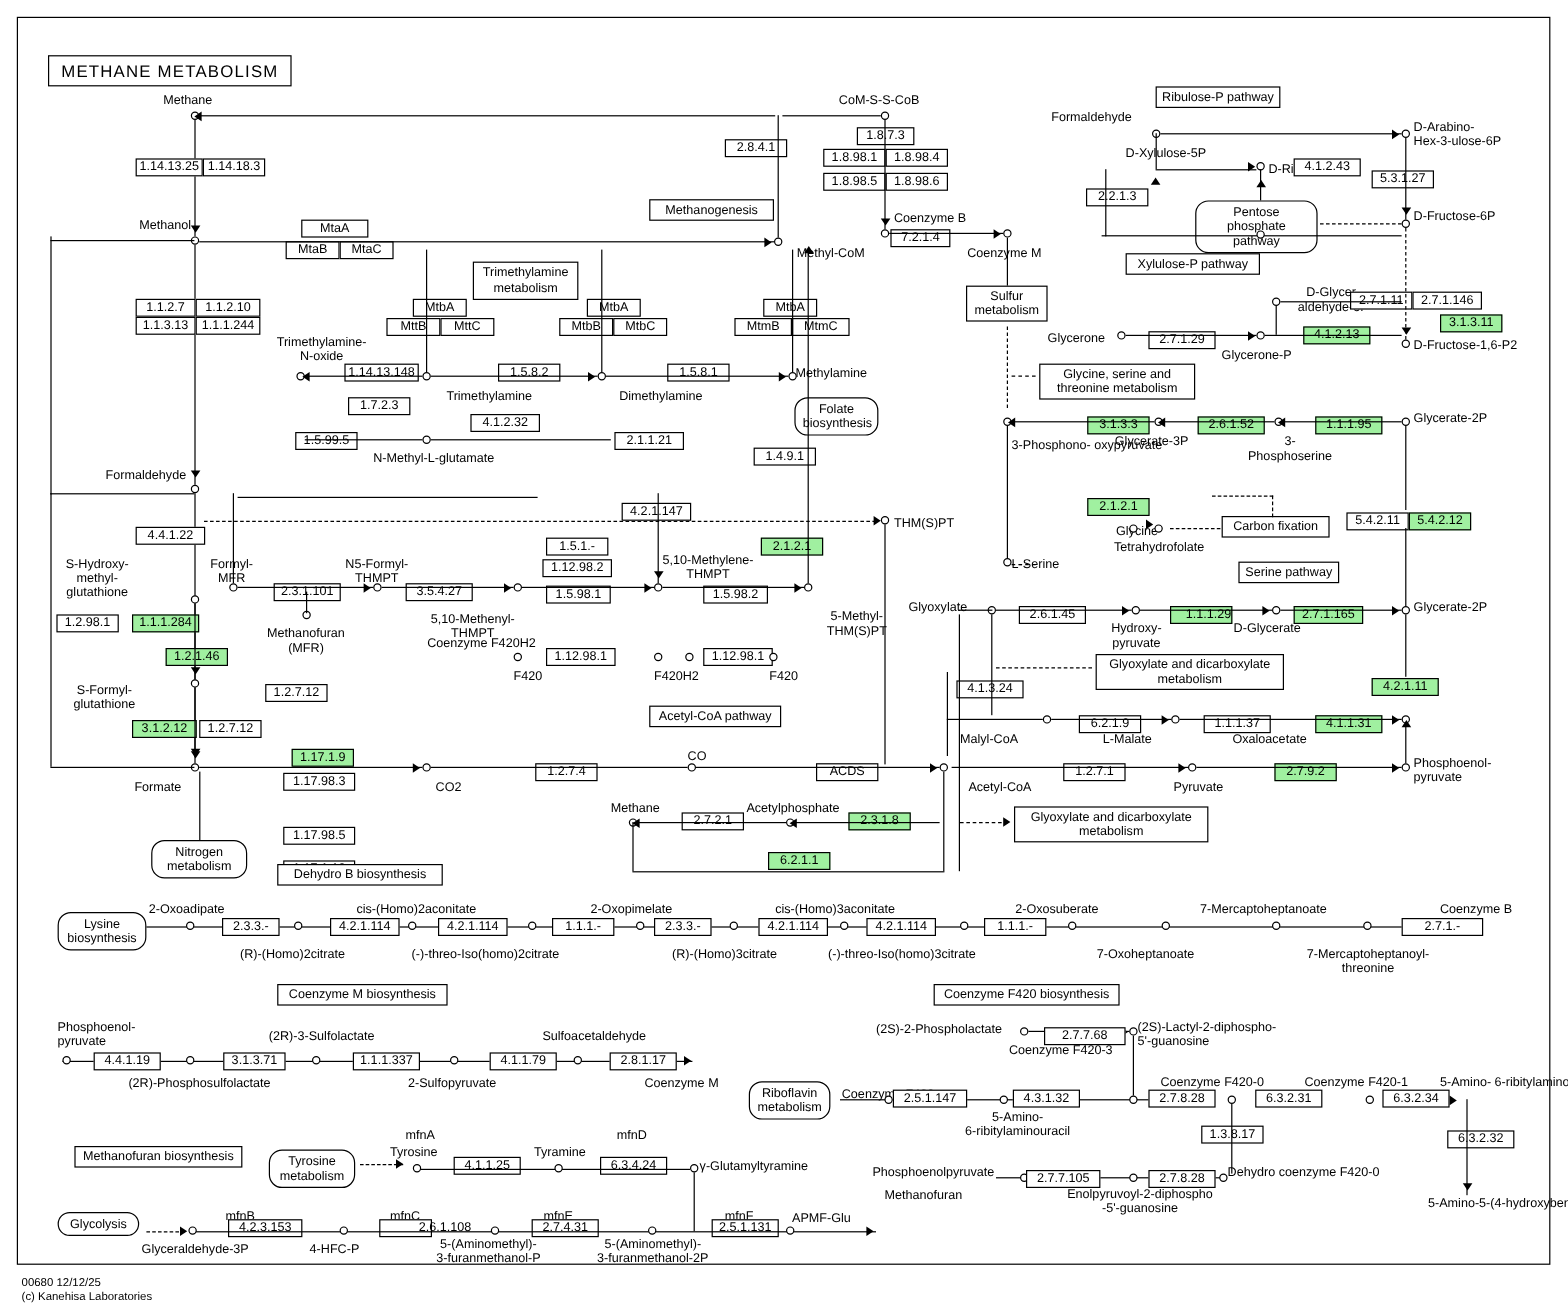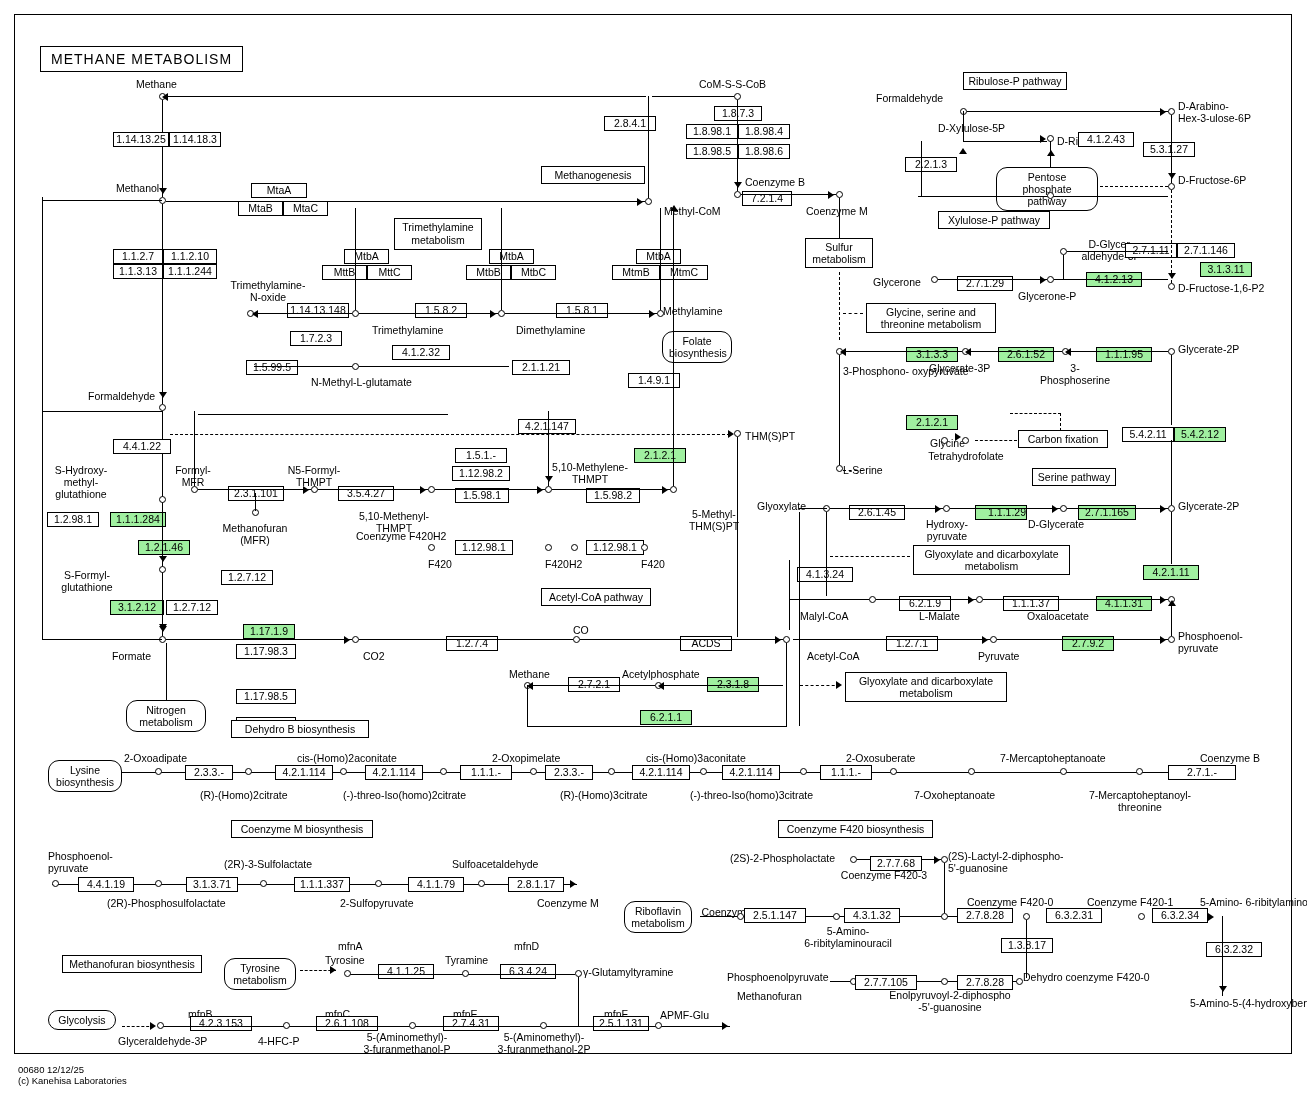"2.7.7.68" div.enz { width: 52px -> 68px }
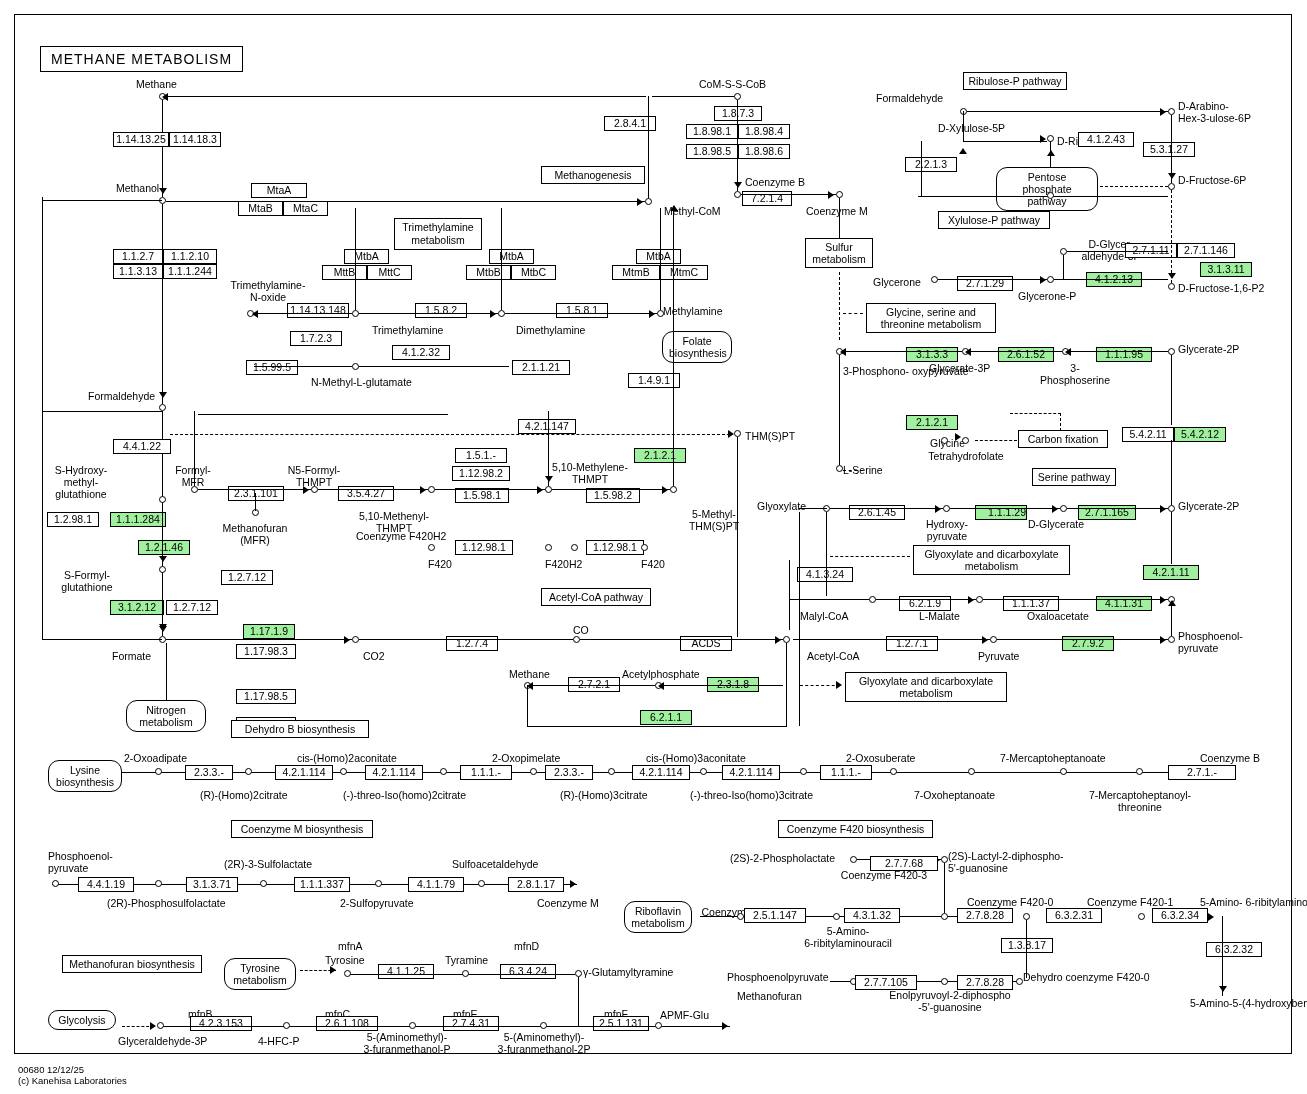"2.6.1.108" div.enz { padding-left: none -> 32px; width: 62px -> 44px }
